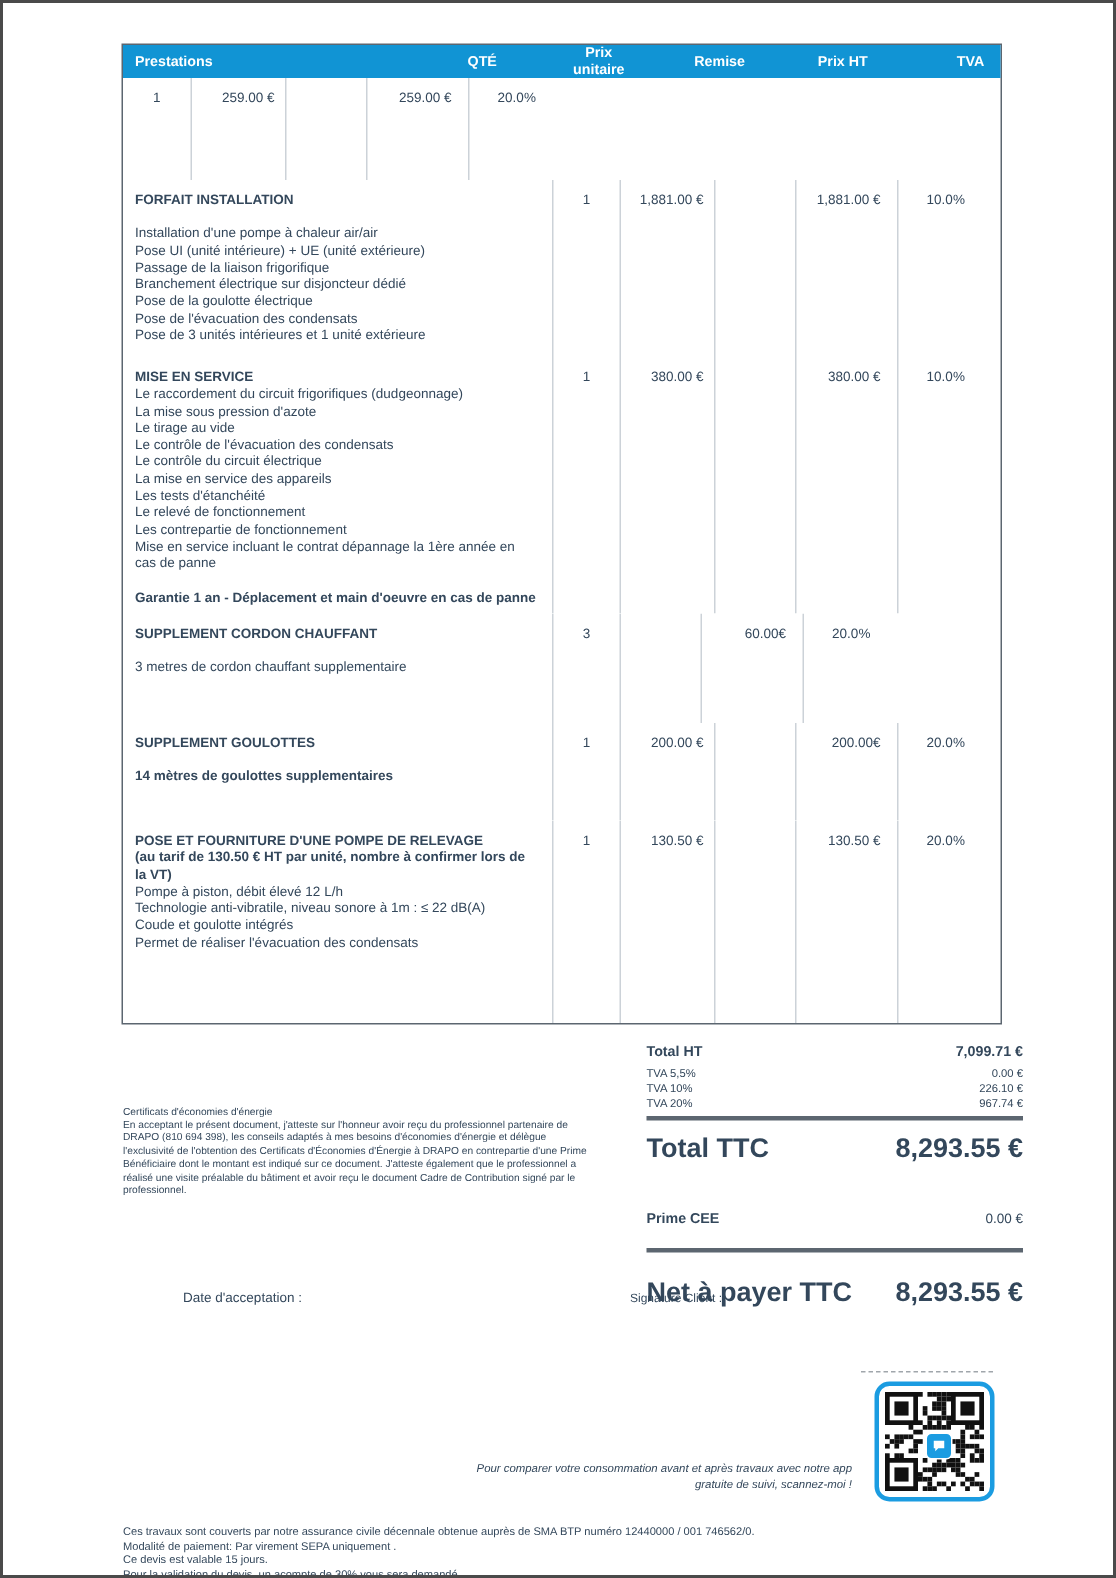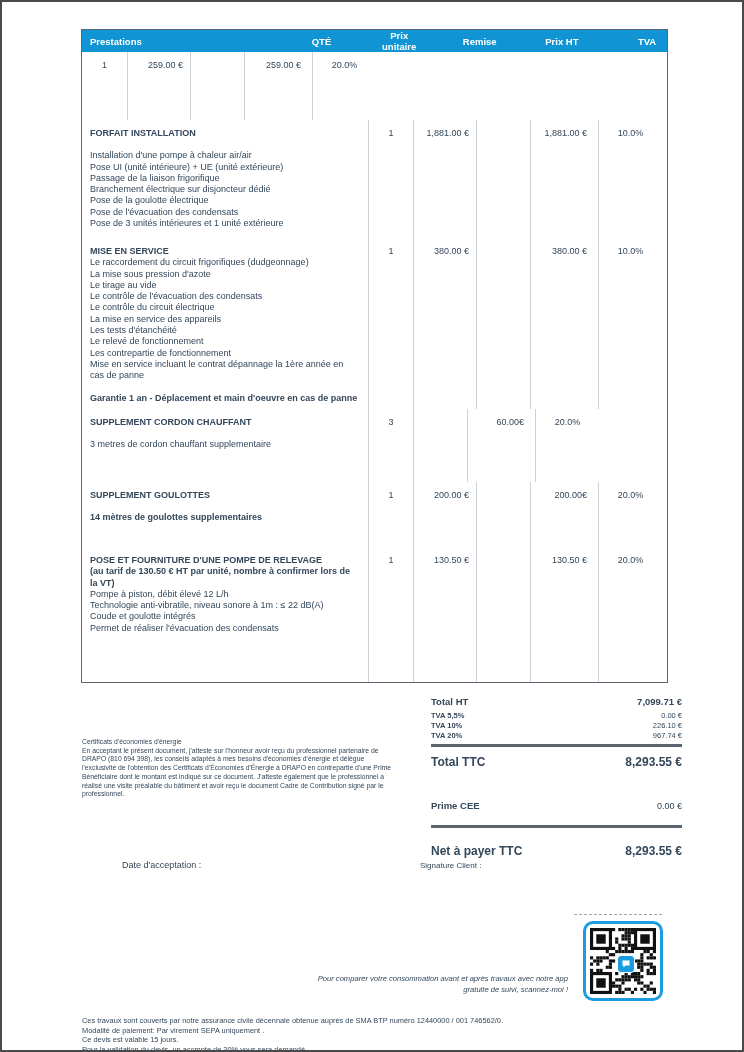"TVA 5,5%" .t-sm .t-label { font-weight: bold -> normal }
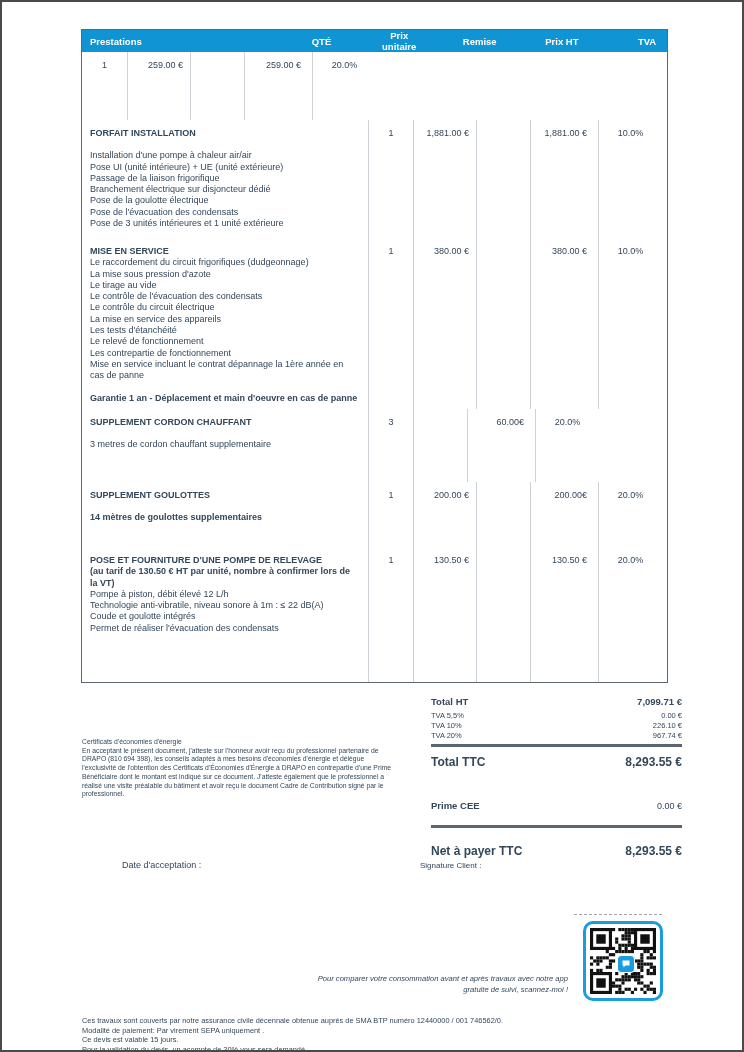"Total TTC" .t-lg { font-size: 12px -> 18px }
